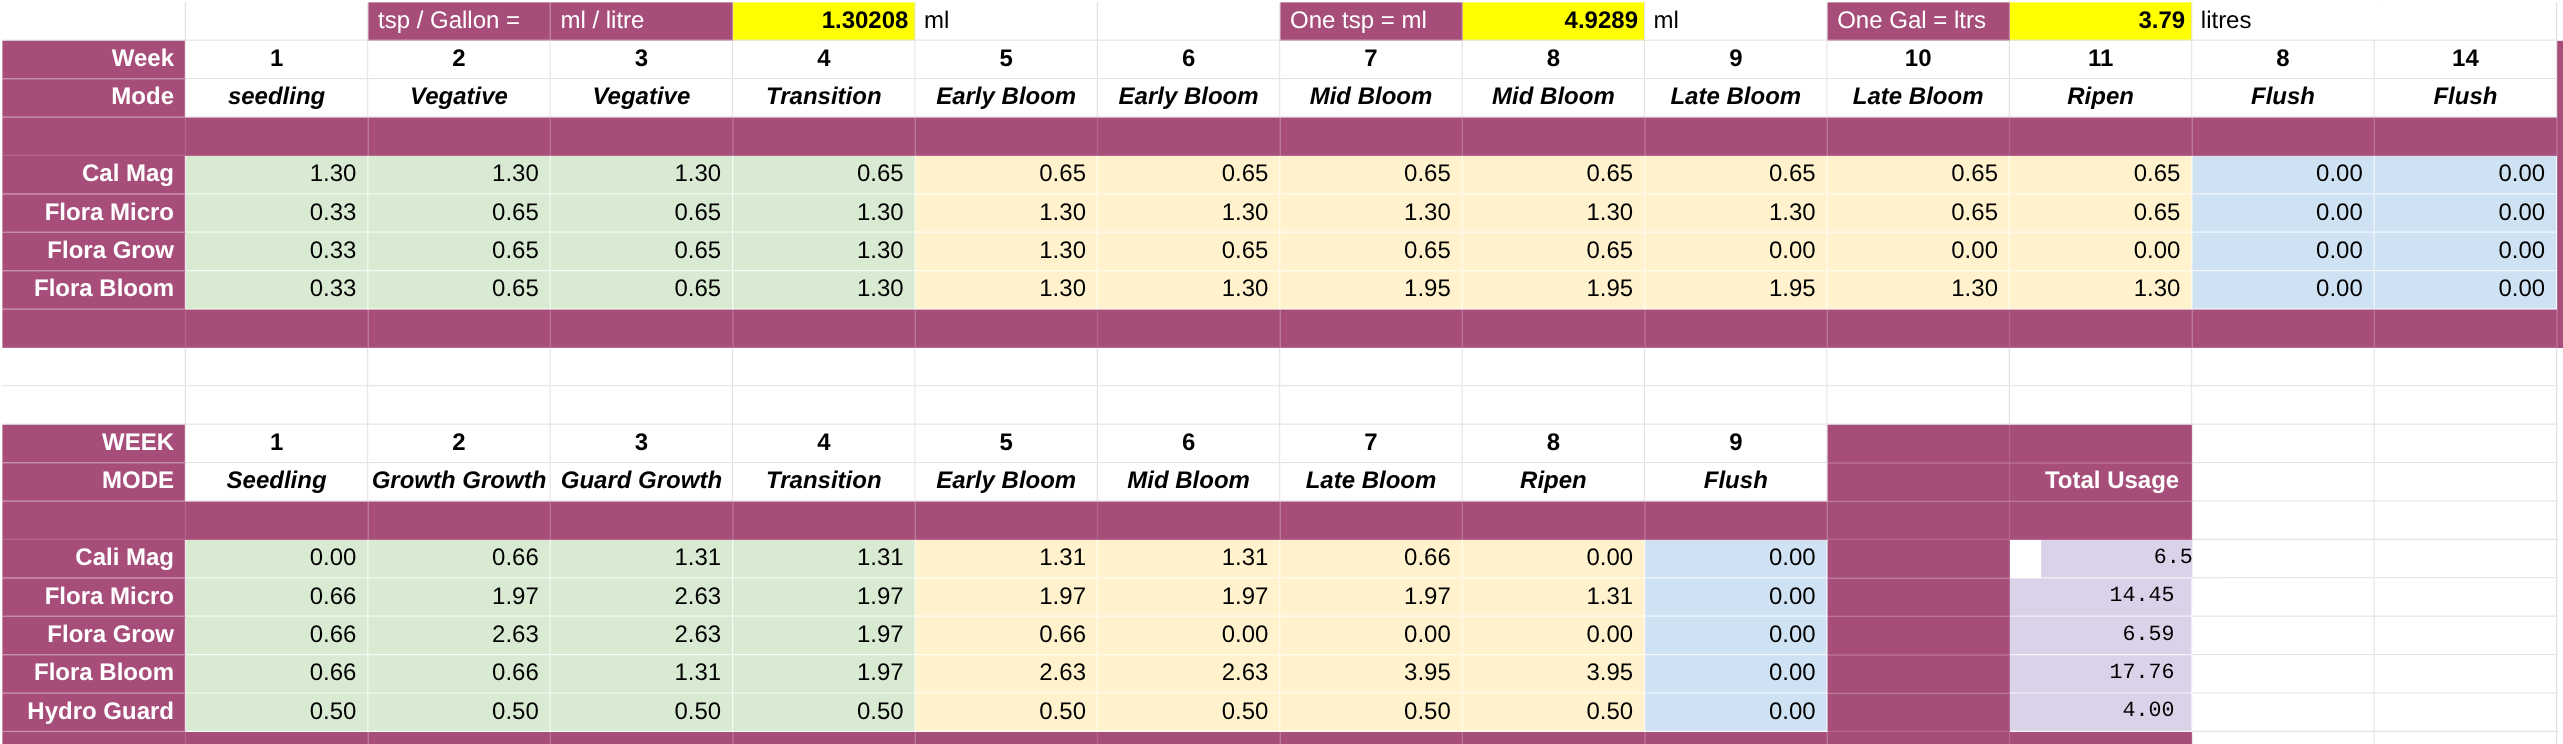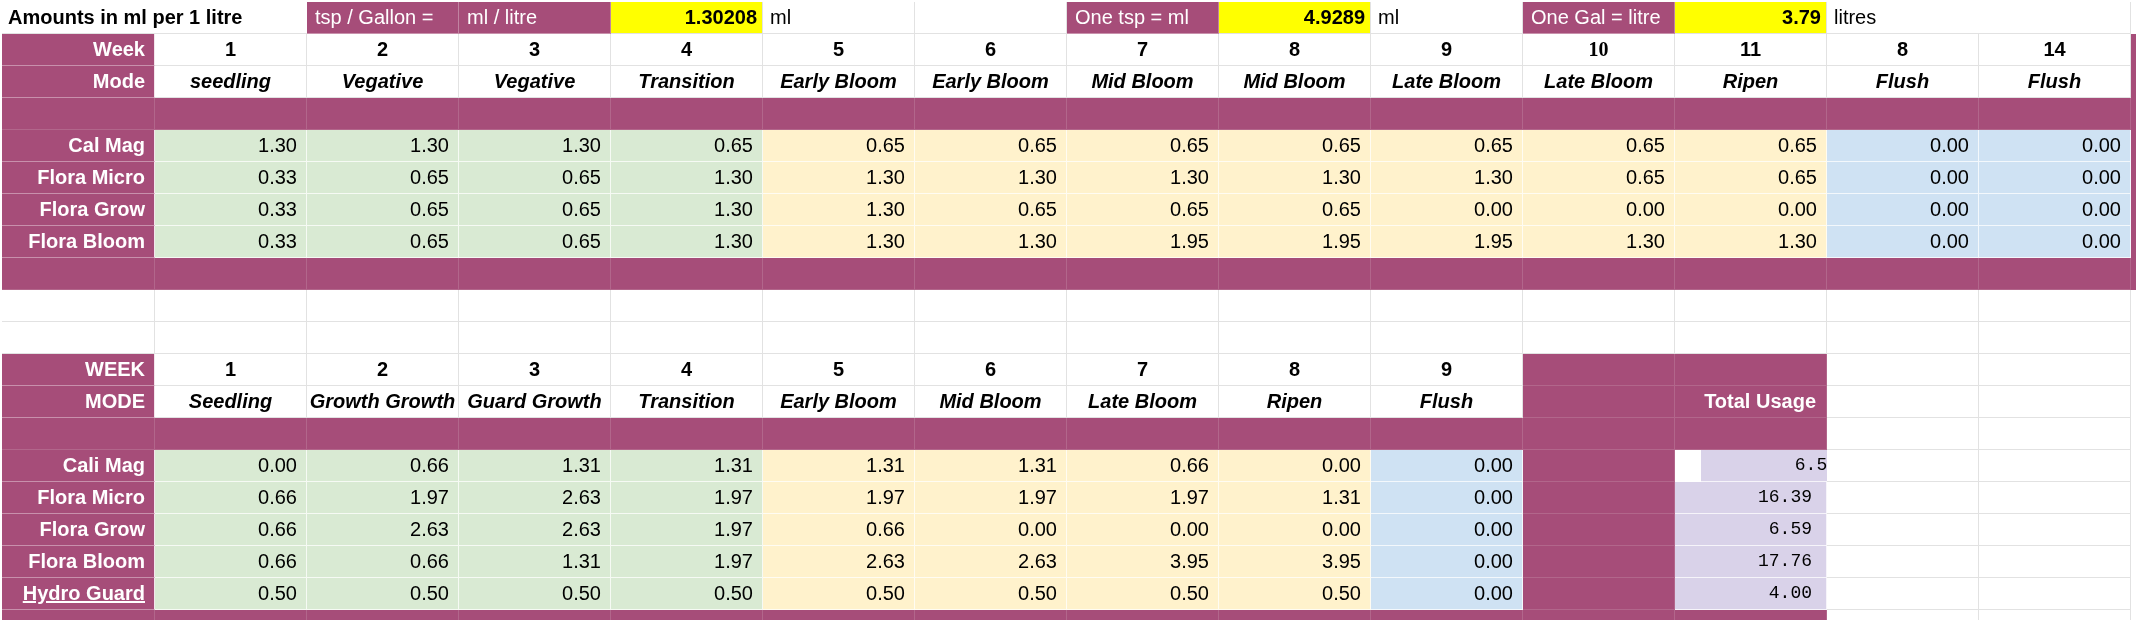"Amounts in ml per 1" div.c { html: <div>Amounts in ml per 1 litre</div> -> none }
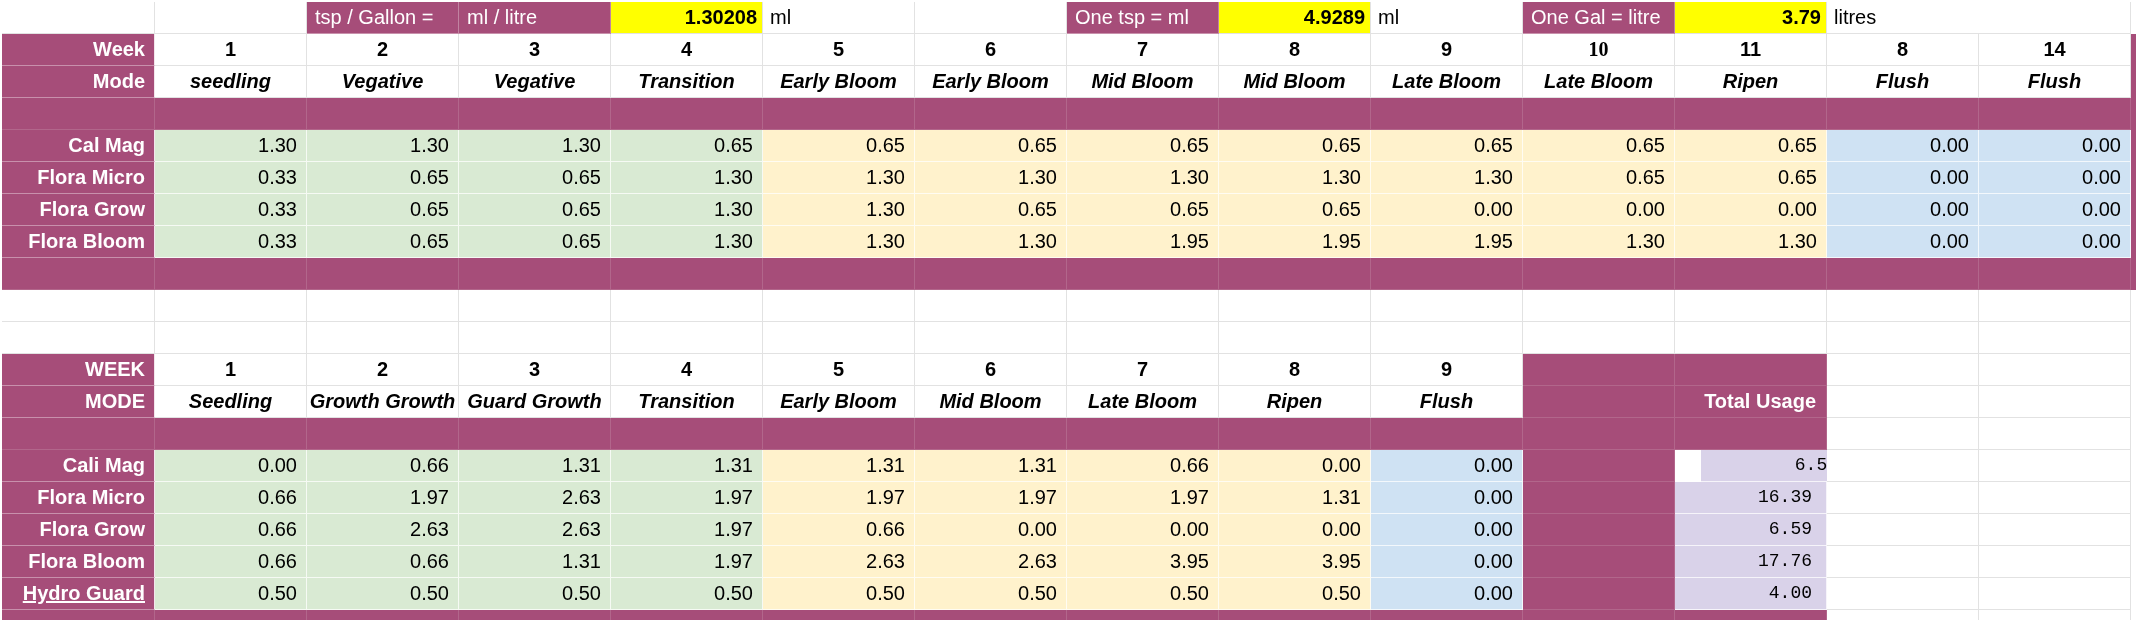"One Gal = litre" div.c { text: litre -> ltrs }
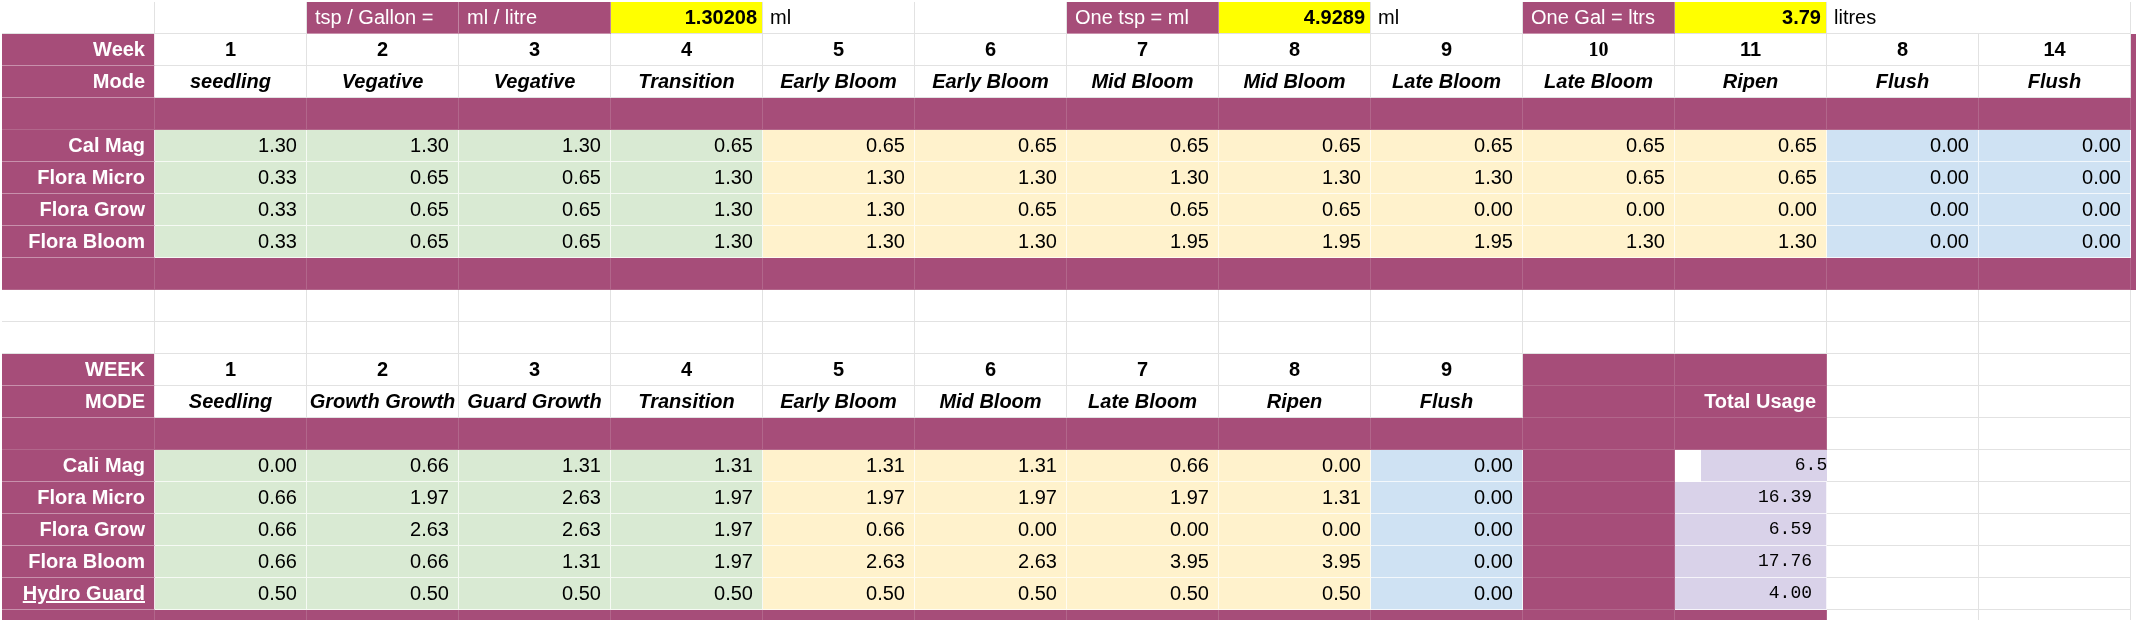"10" div.c { font-family: Liberation Serif, serif -> none }
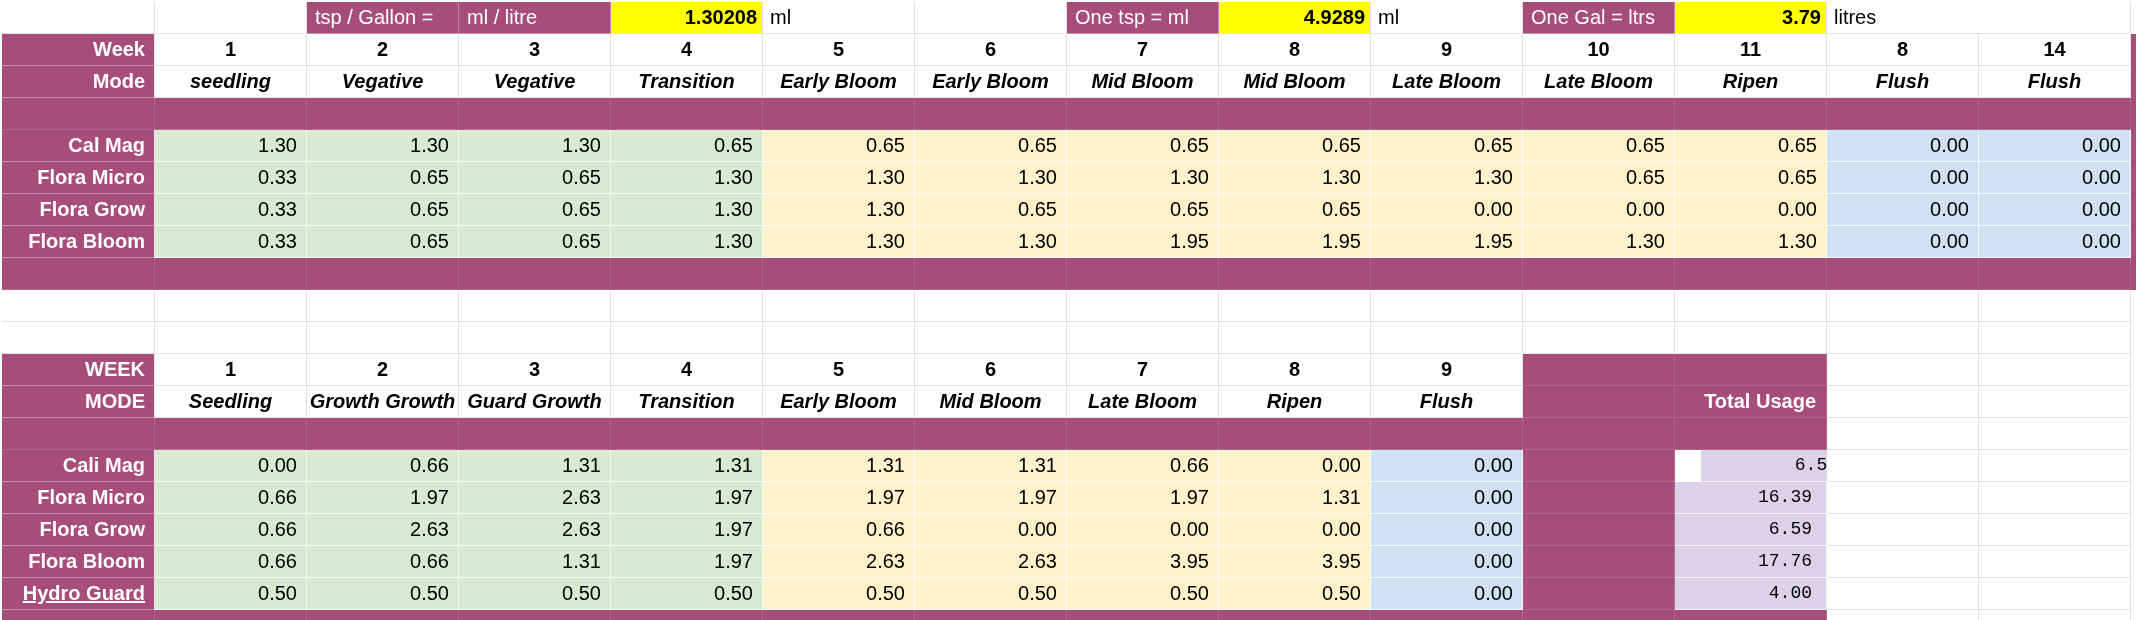"16.39" div.c { text: 16.39 -> 14.45 }
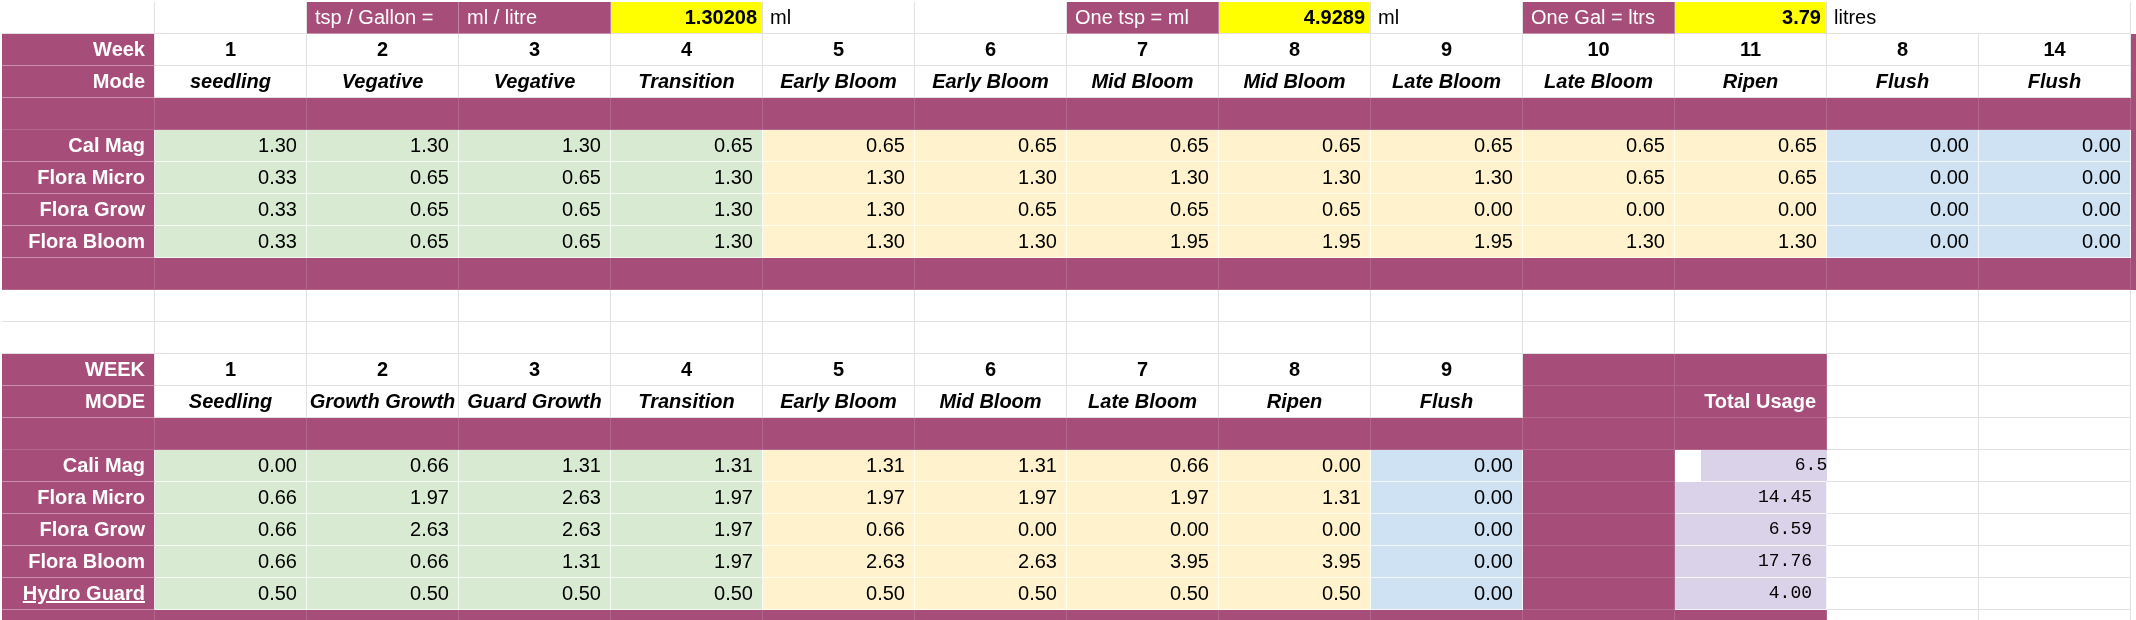"Hydro Guard" div.c { text-decoration: underline -> none }
